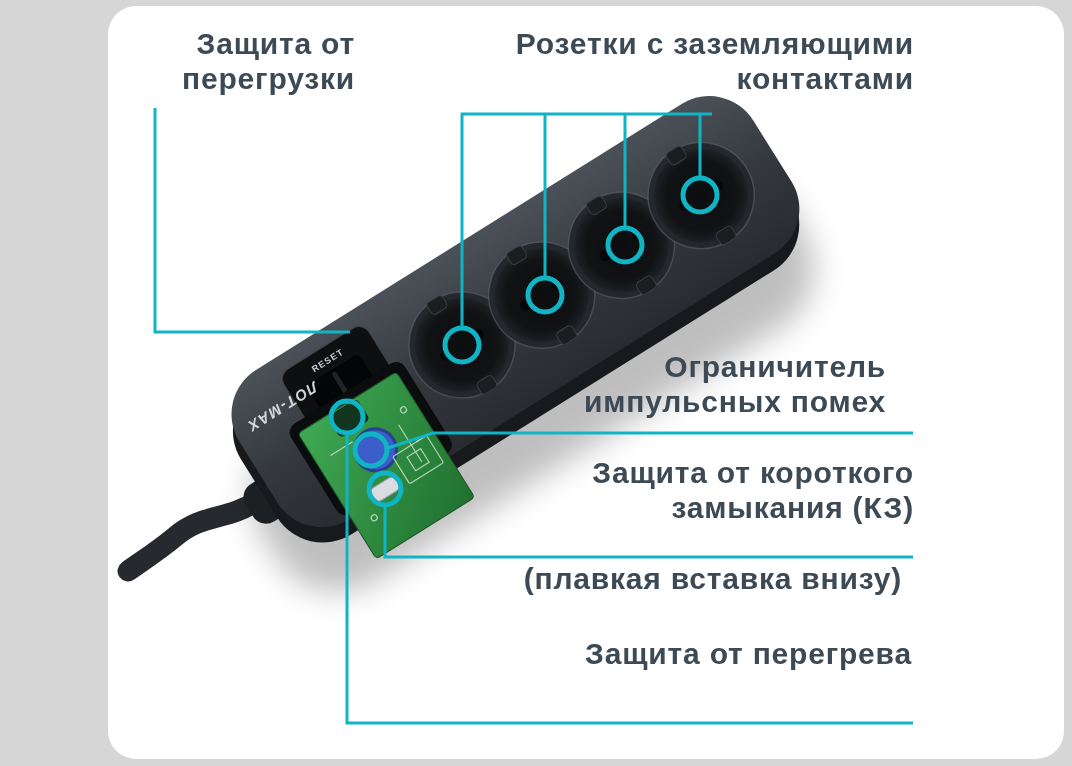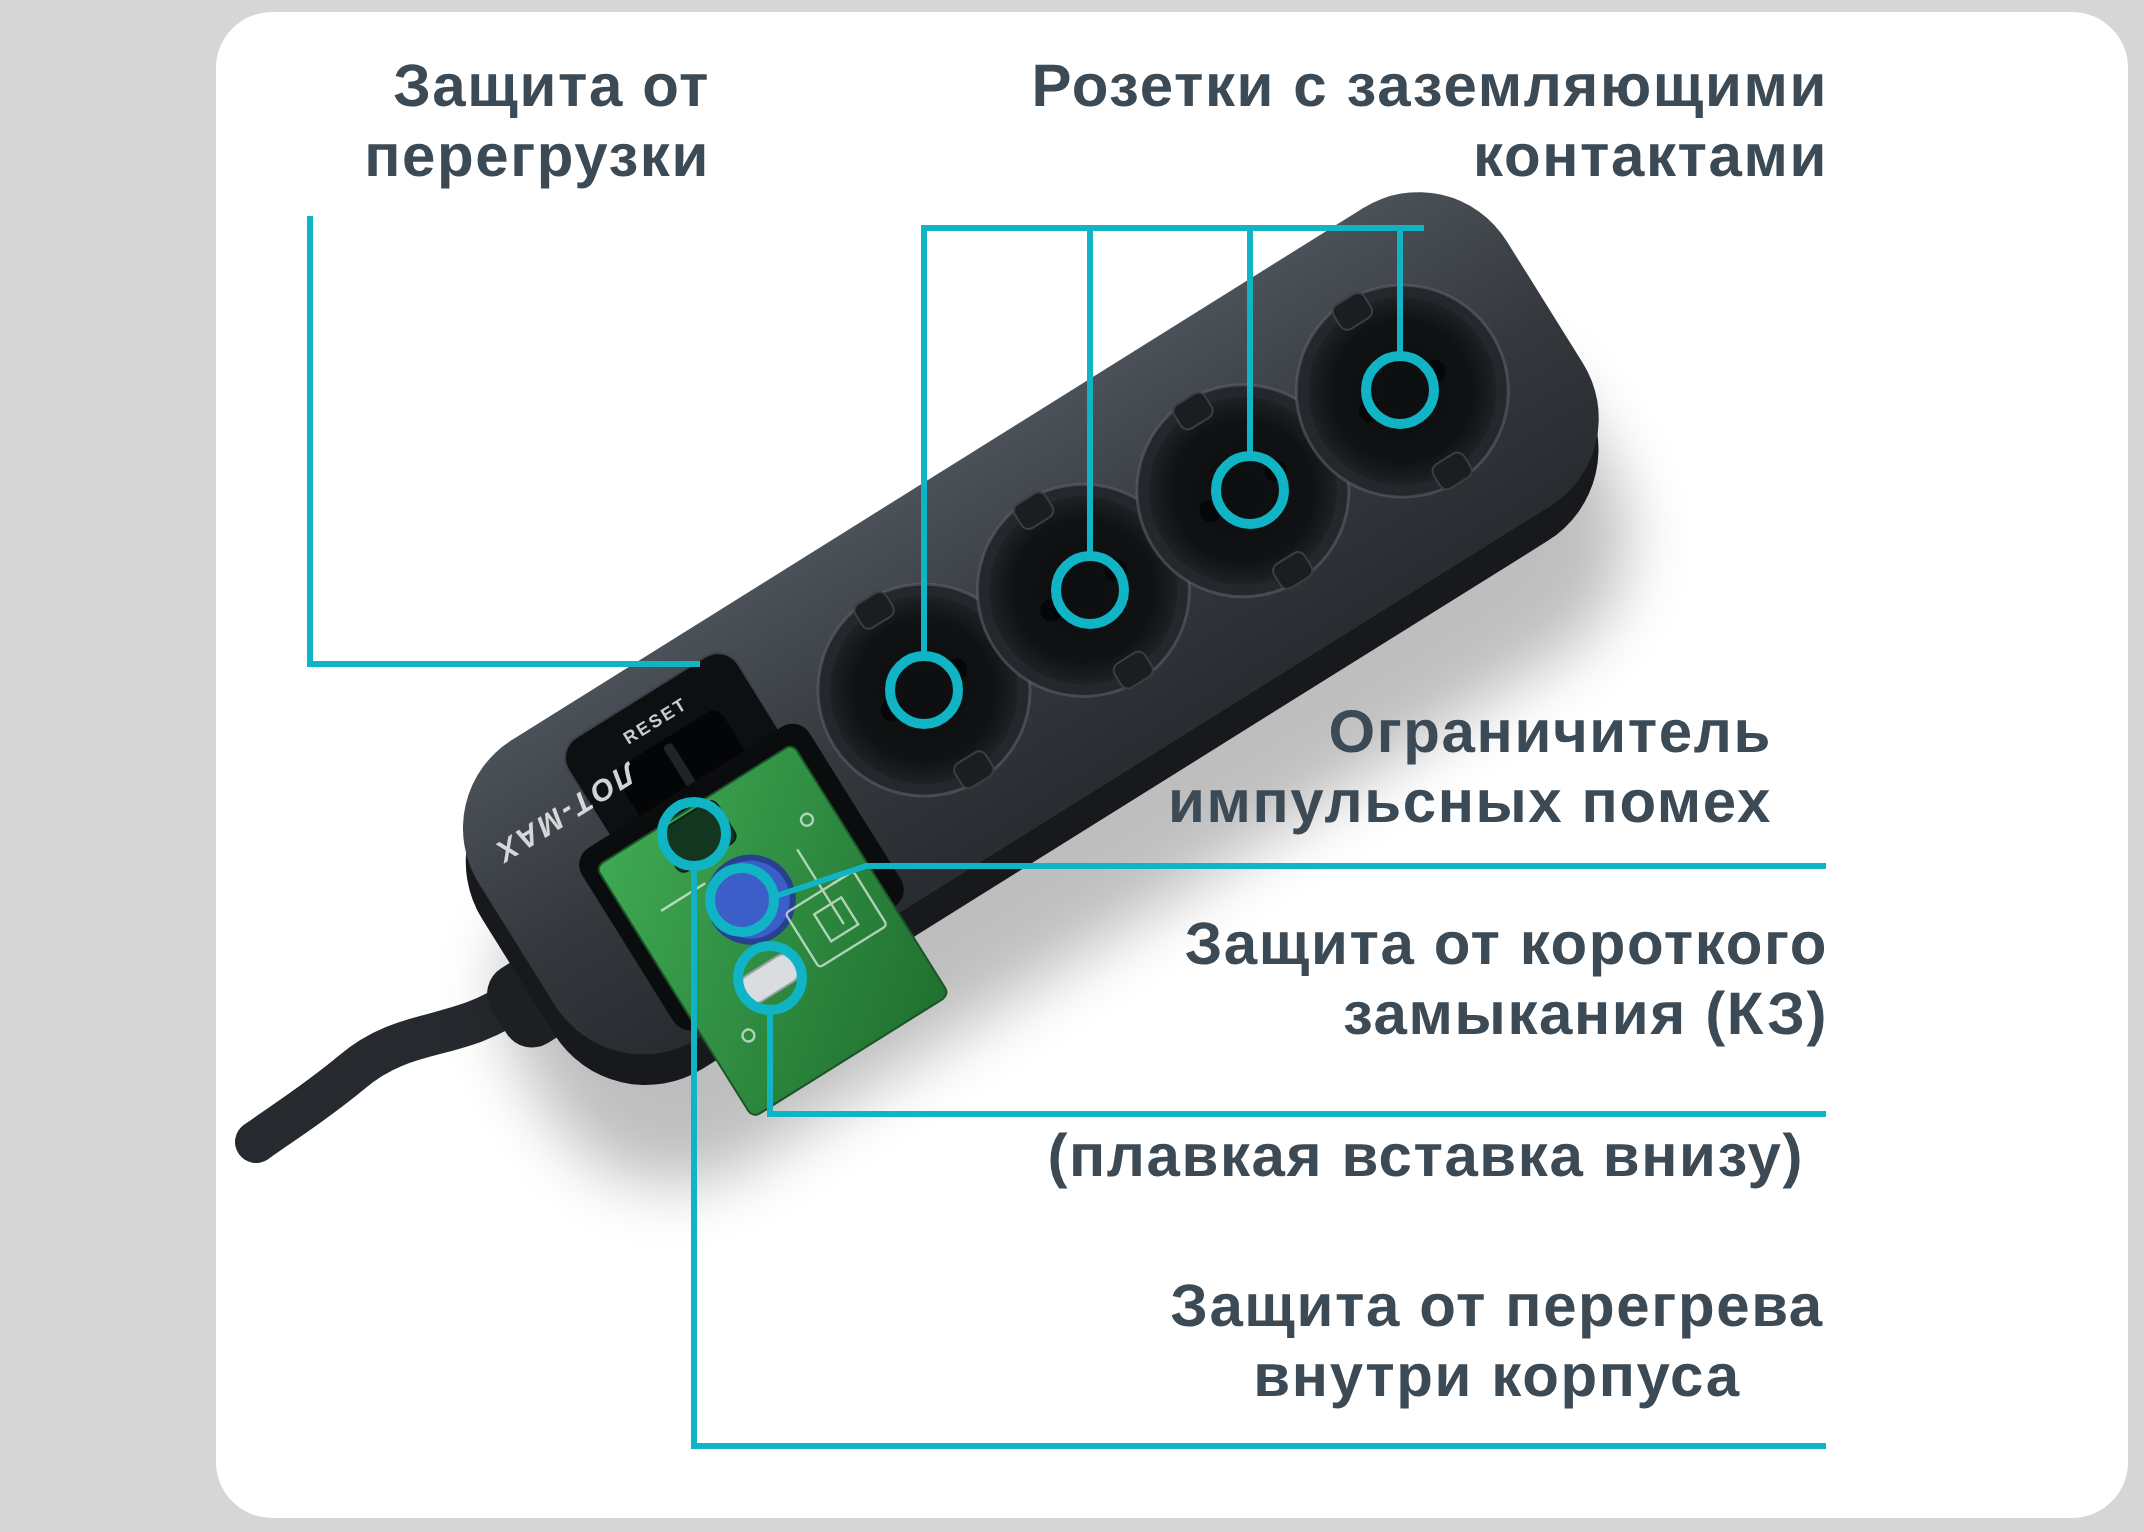"внутри корпуса" div { html: <div>внутри корпуса</div> -> none }
